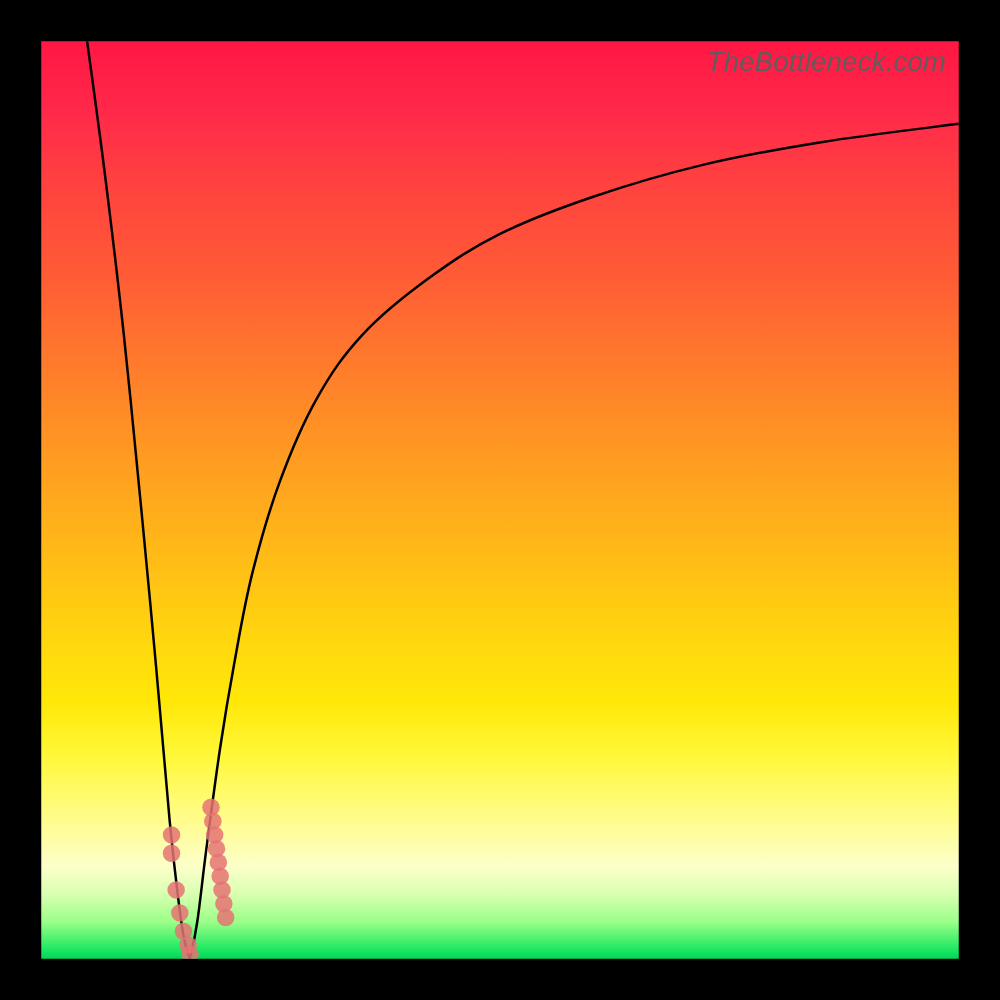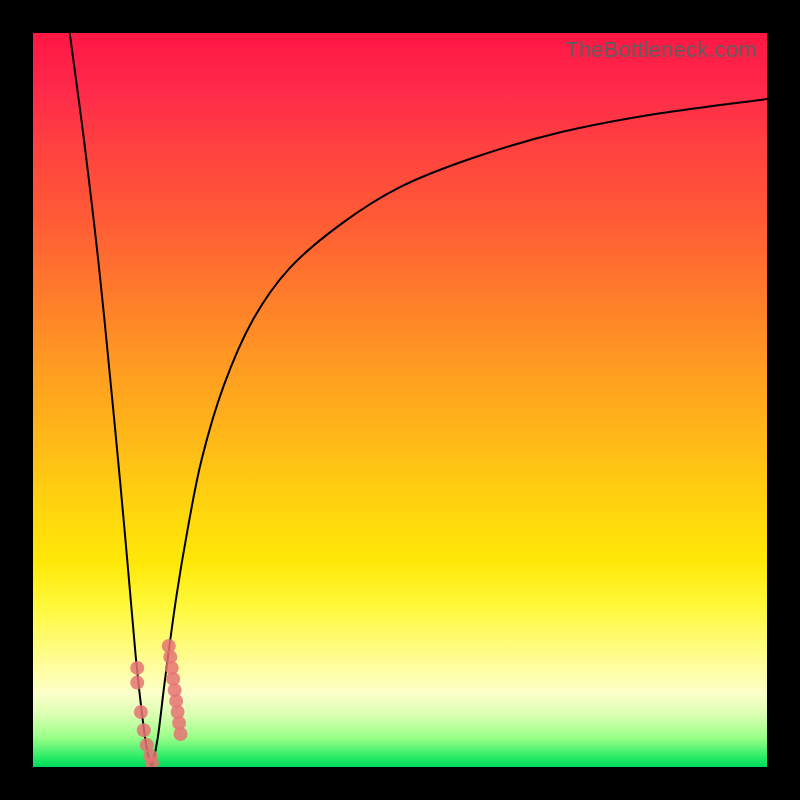"TheBottleneck.com" .plot-area { font-style: none -> italic }
